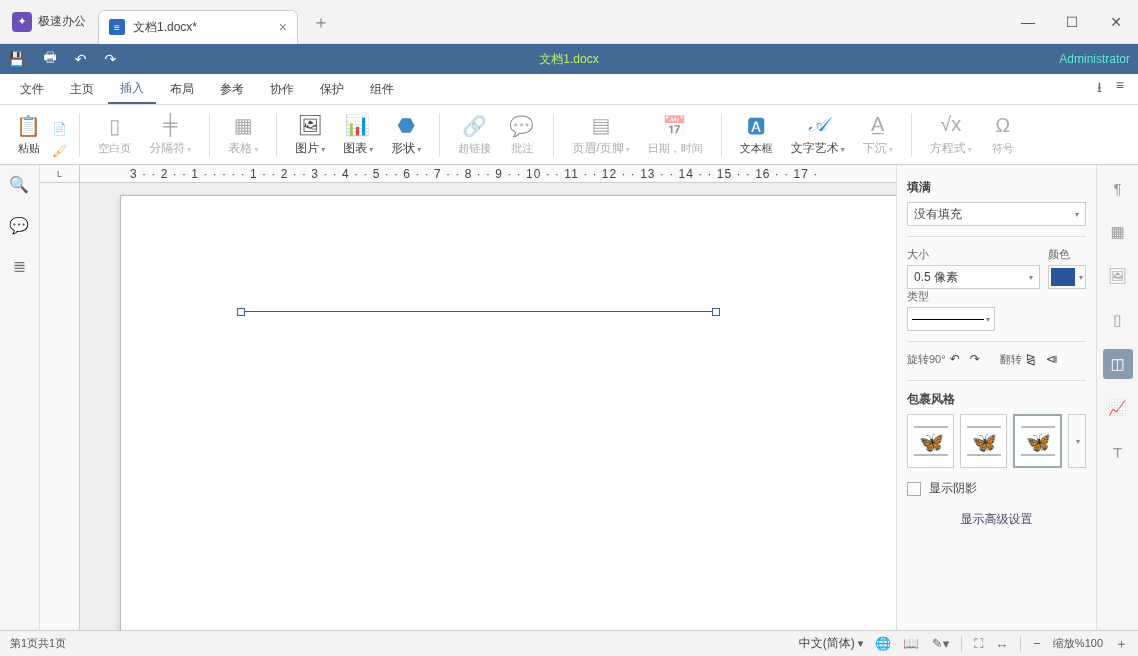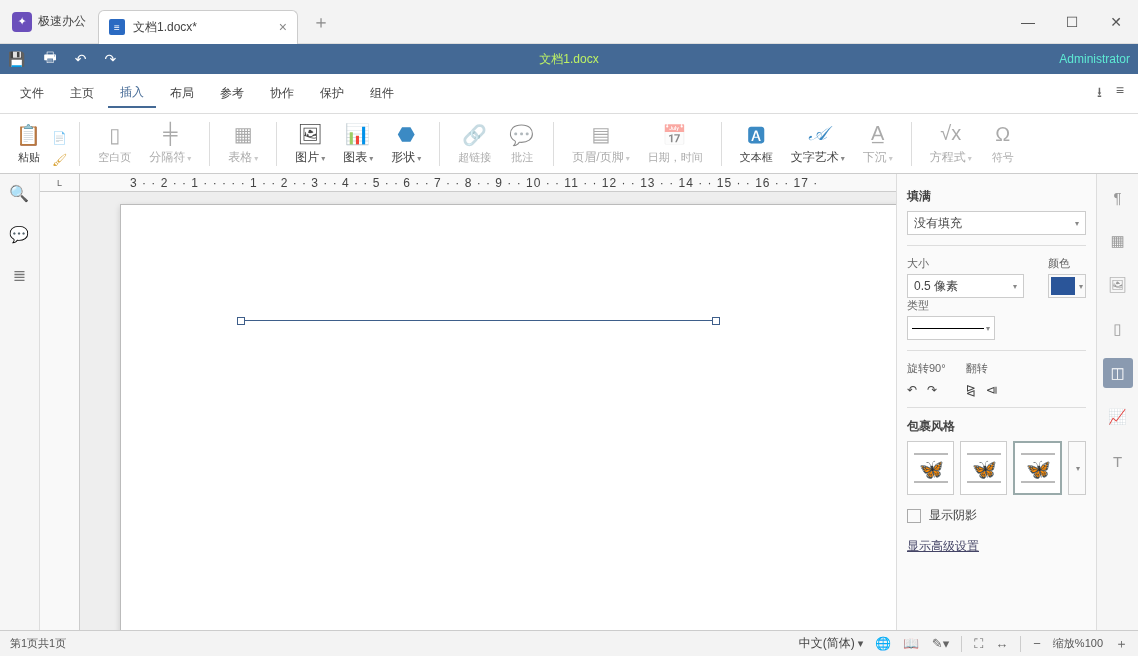"文件" .menubar { height: 40px -> 31px }
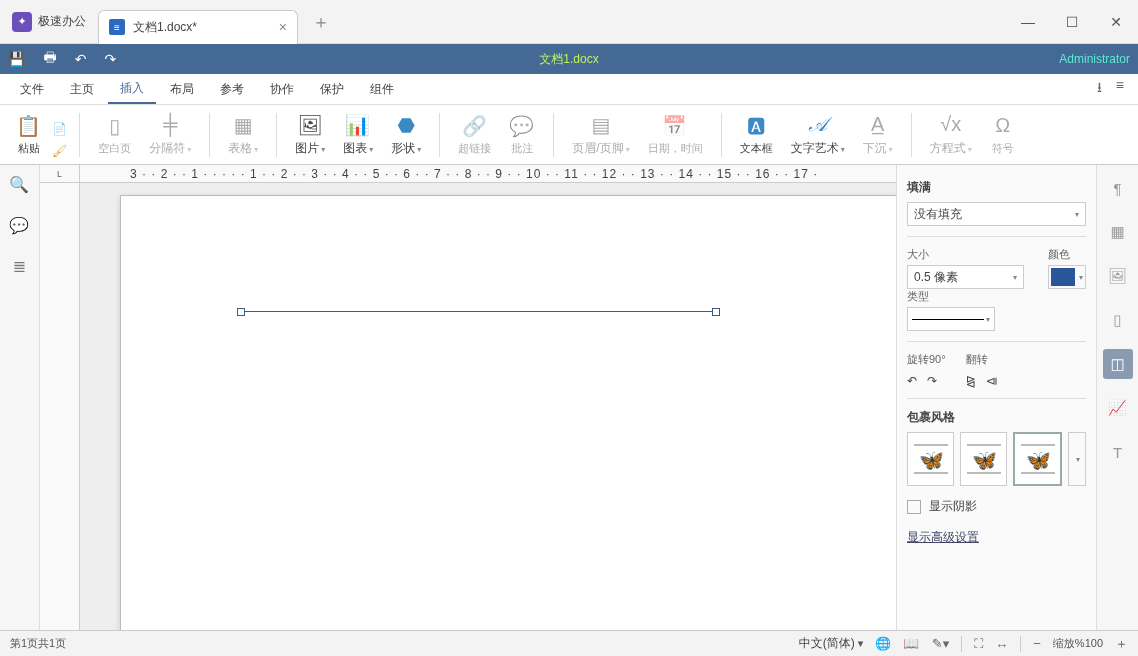"大小" .prow { gap: 24px -> 8px }
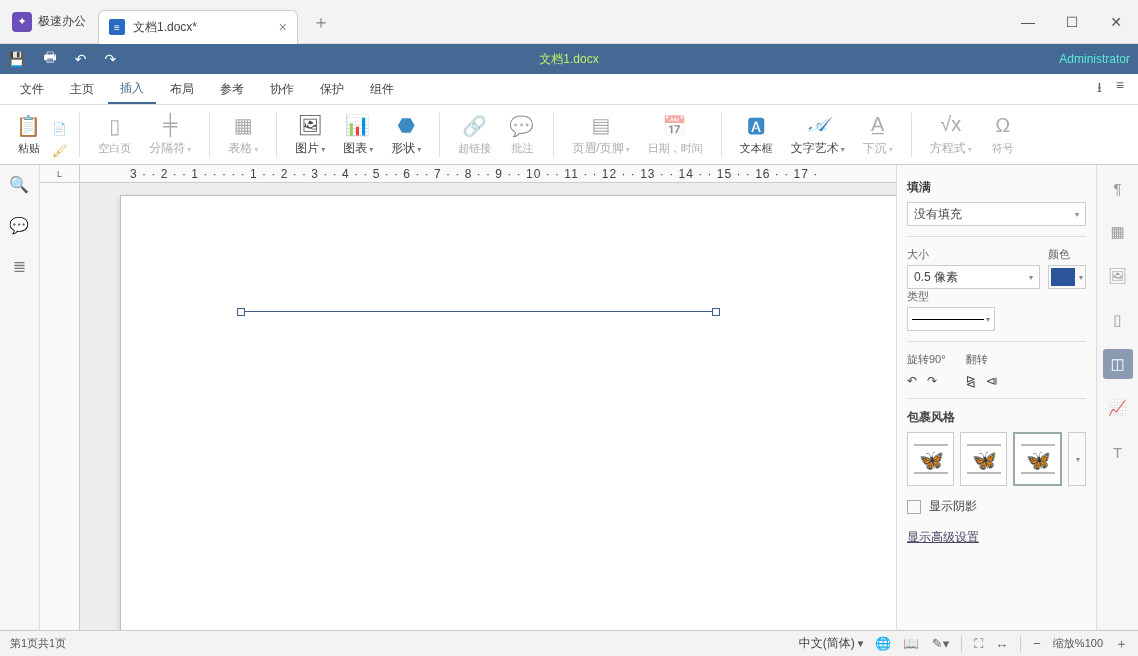"旋转90°" .rot-sub { flex-direction: column -> none }
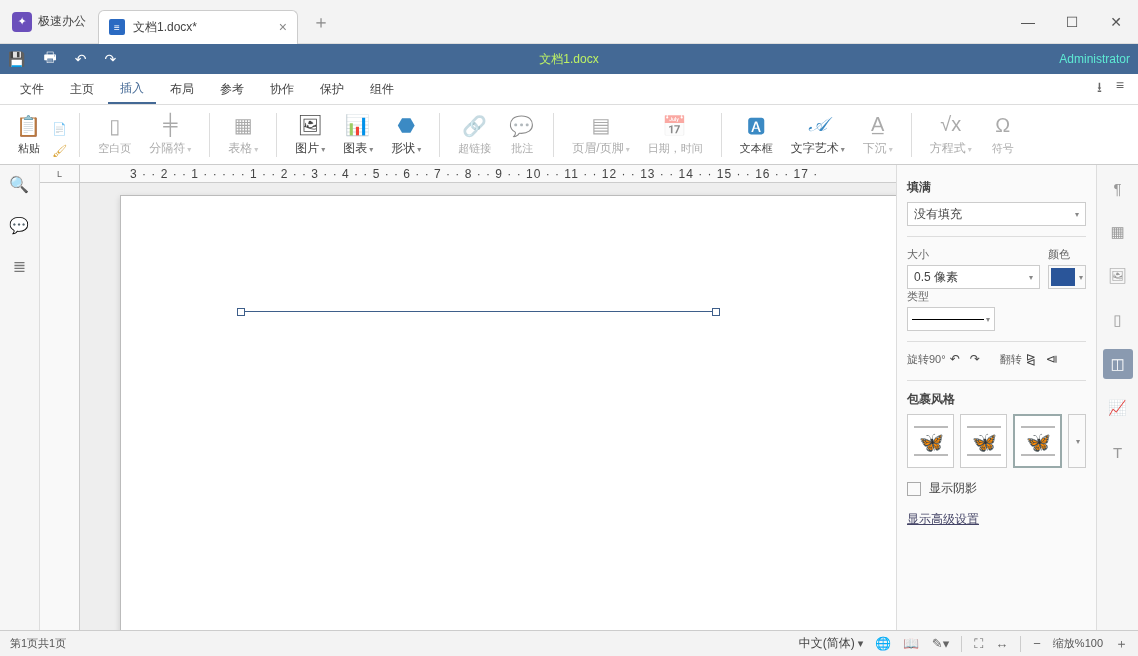"显示高级设置" .adv { text-align: left -> center; text-decoration: underline -> none }
